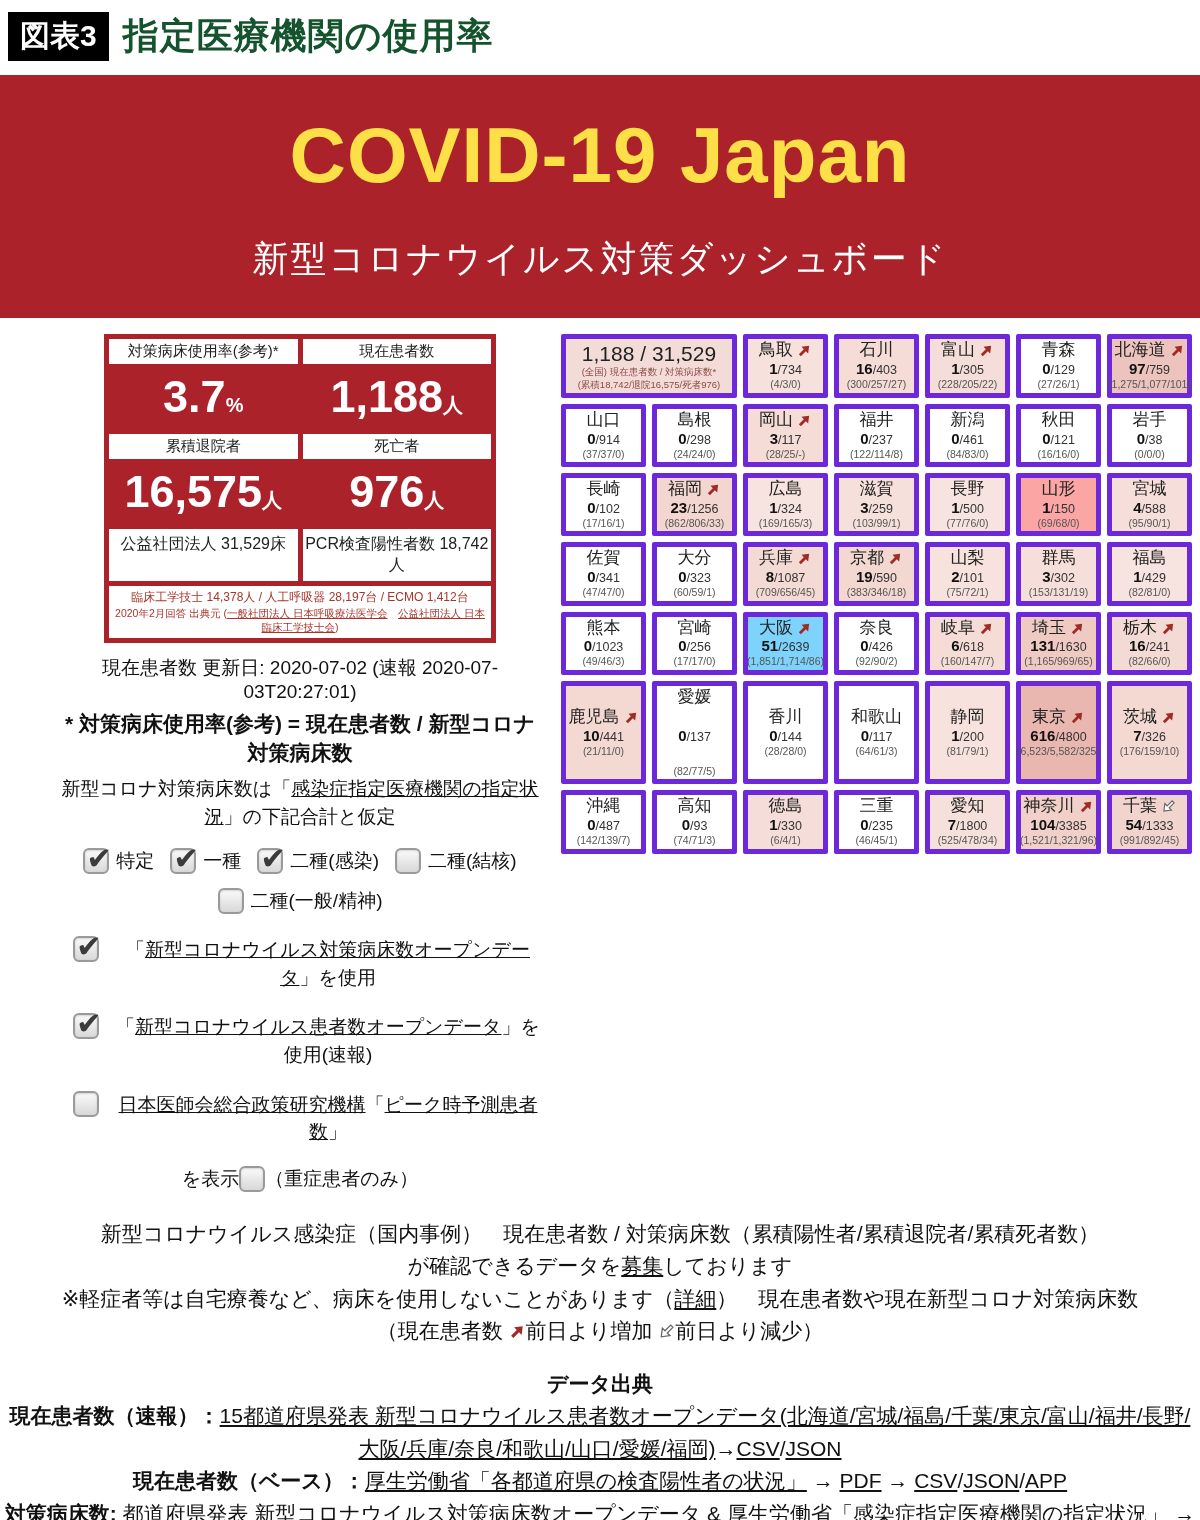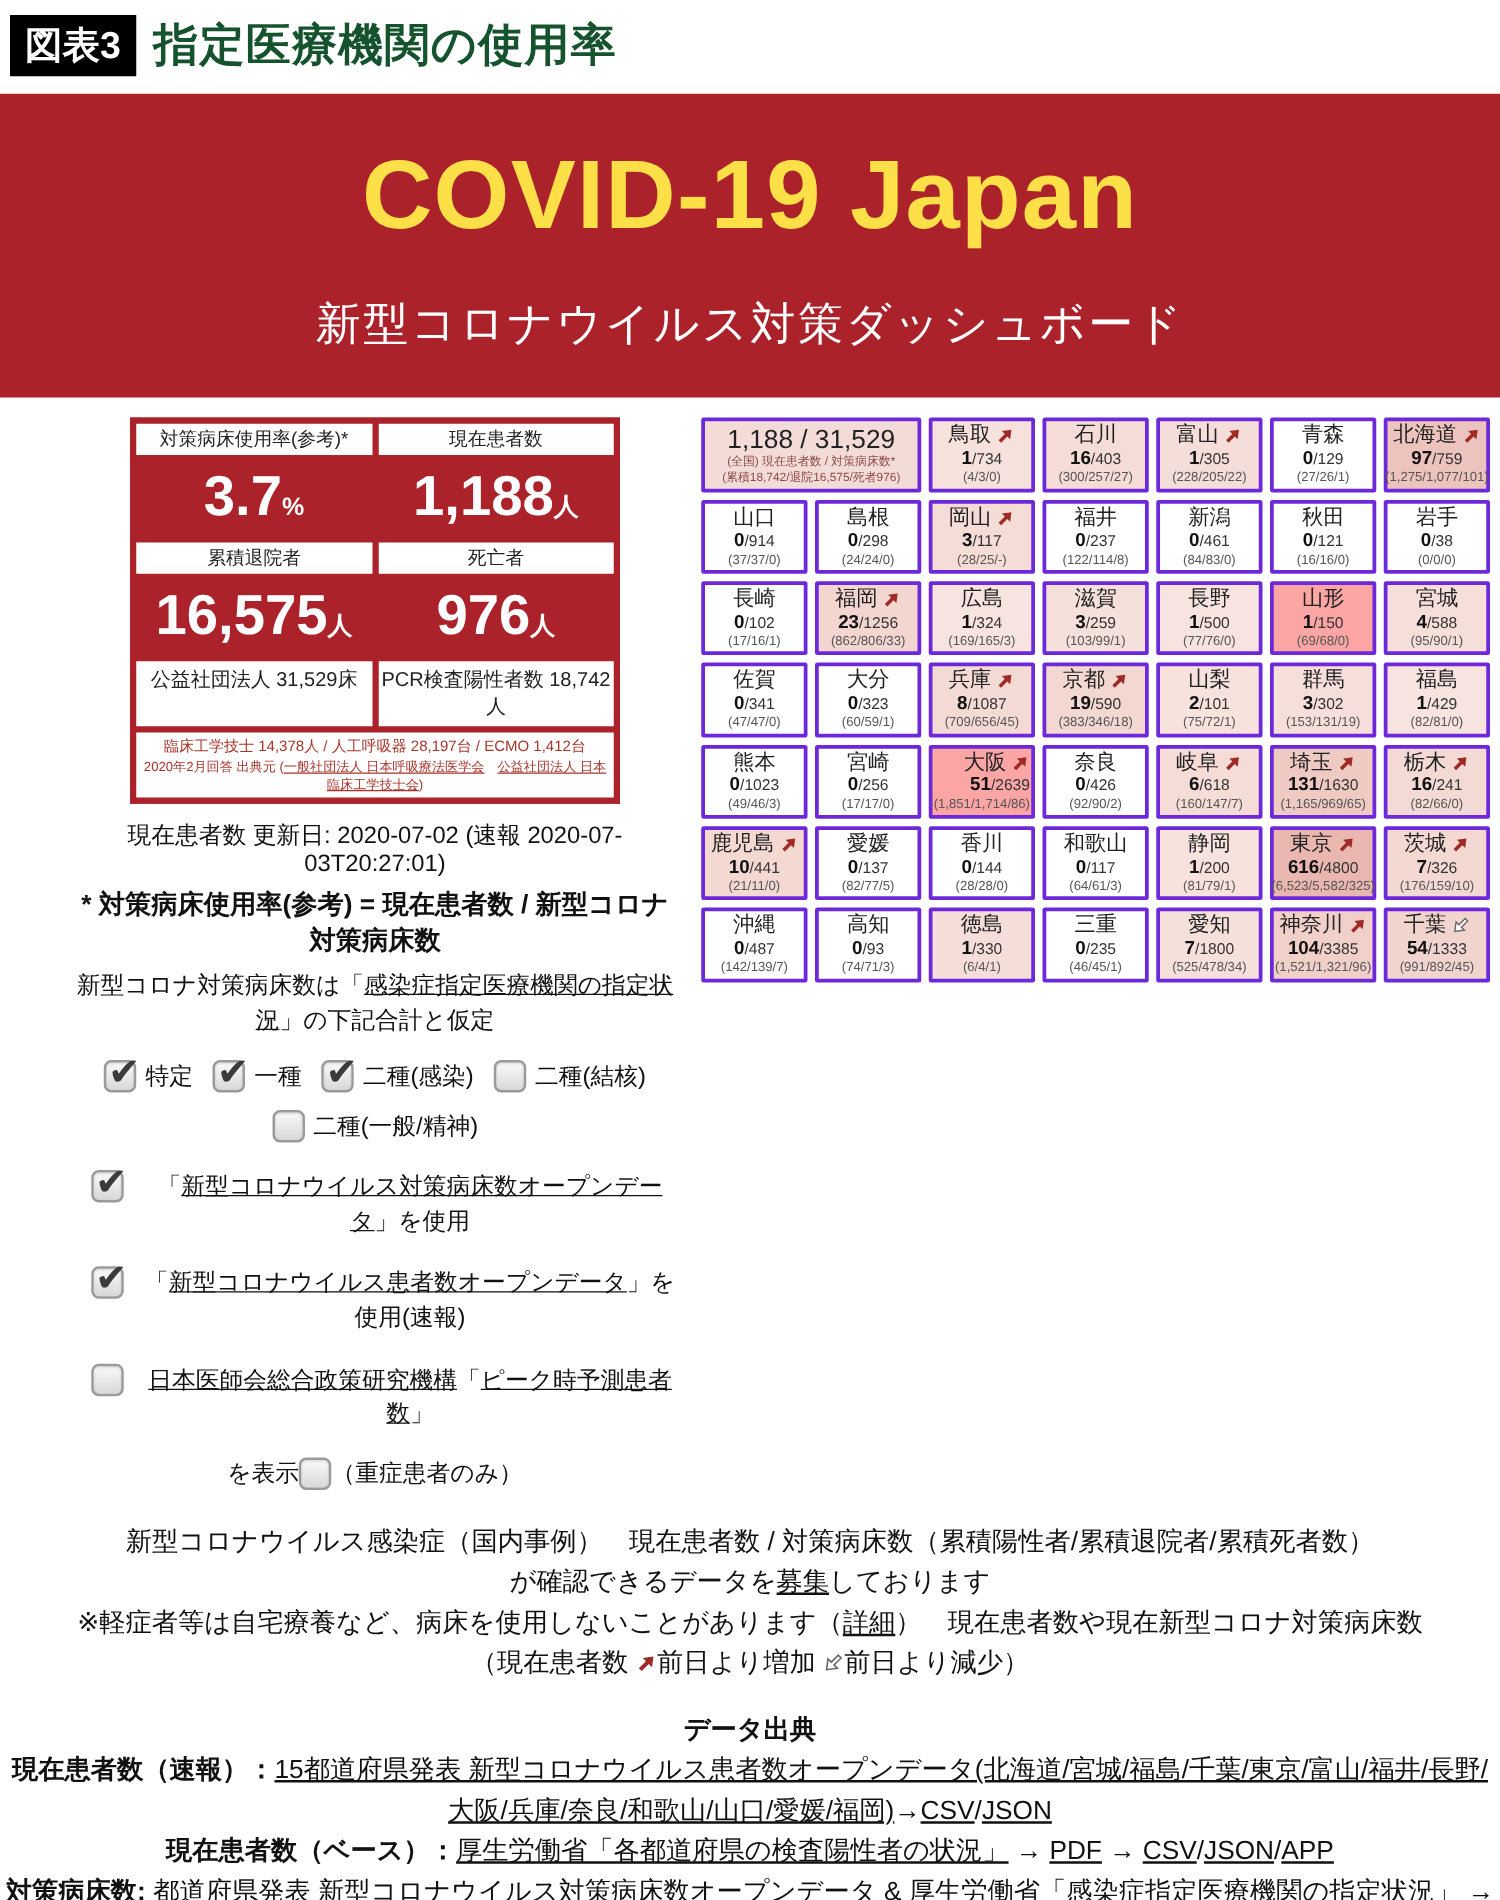"1,188 / 31,529" .cell { border: 3px solid #6d28d9 -> 5px solid #6d28d9 }
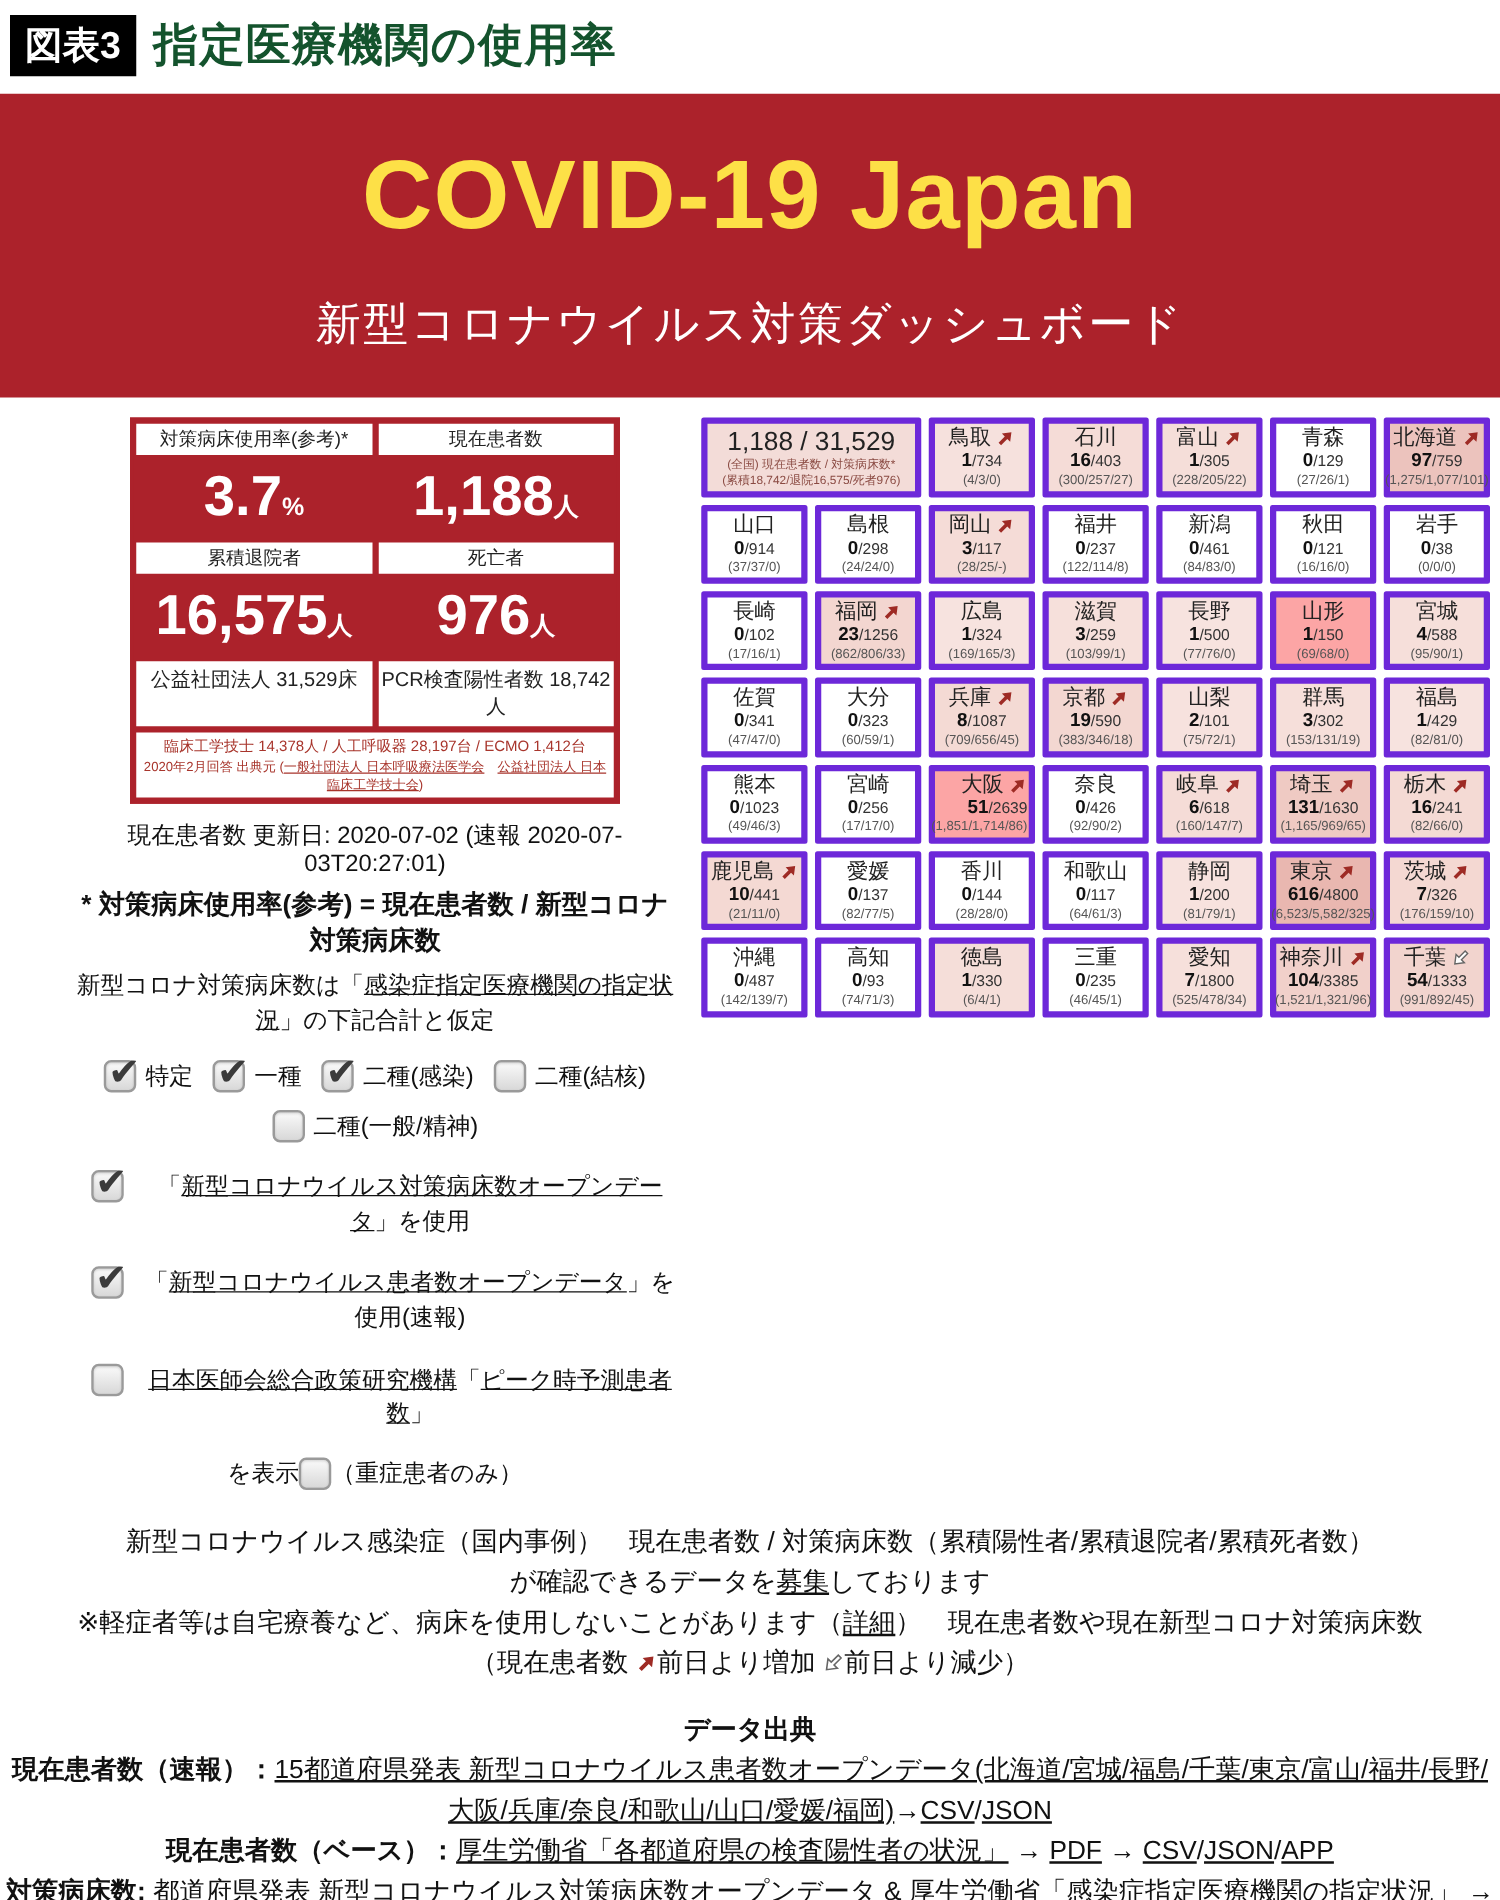"大阪" div.cell { align-items: flex-end -> none; background: #fca5a5 -> #7dd3fc }
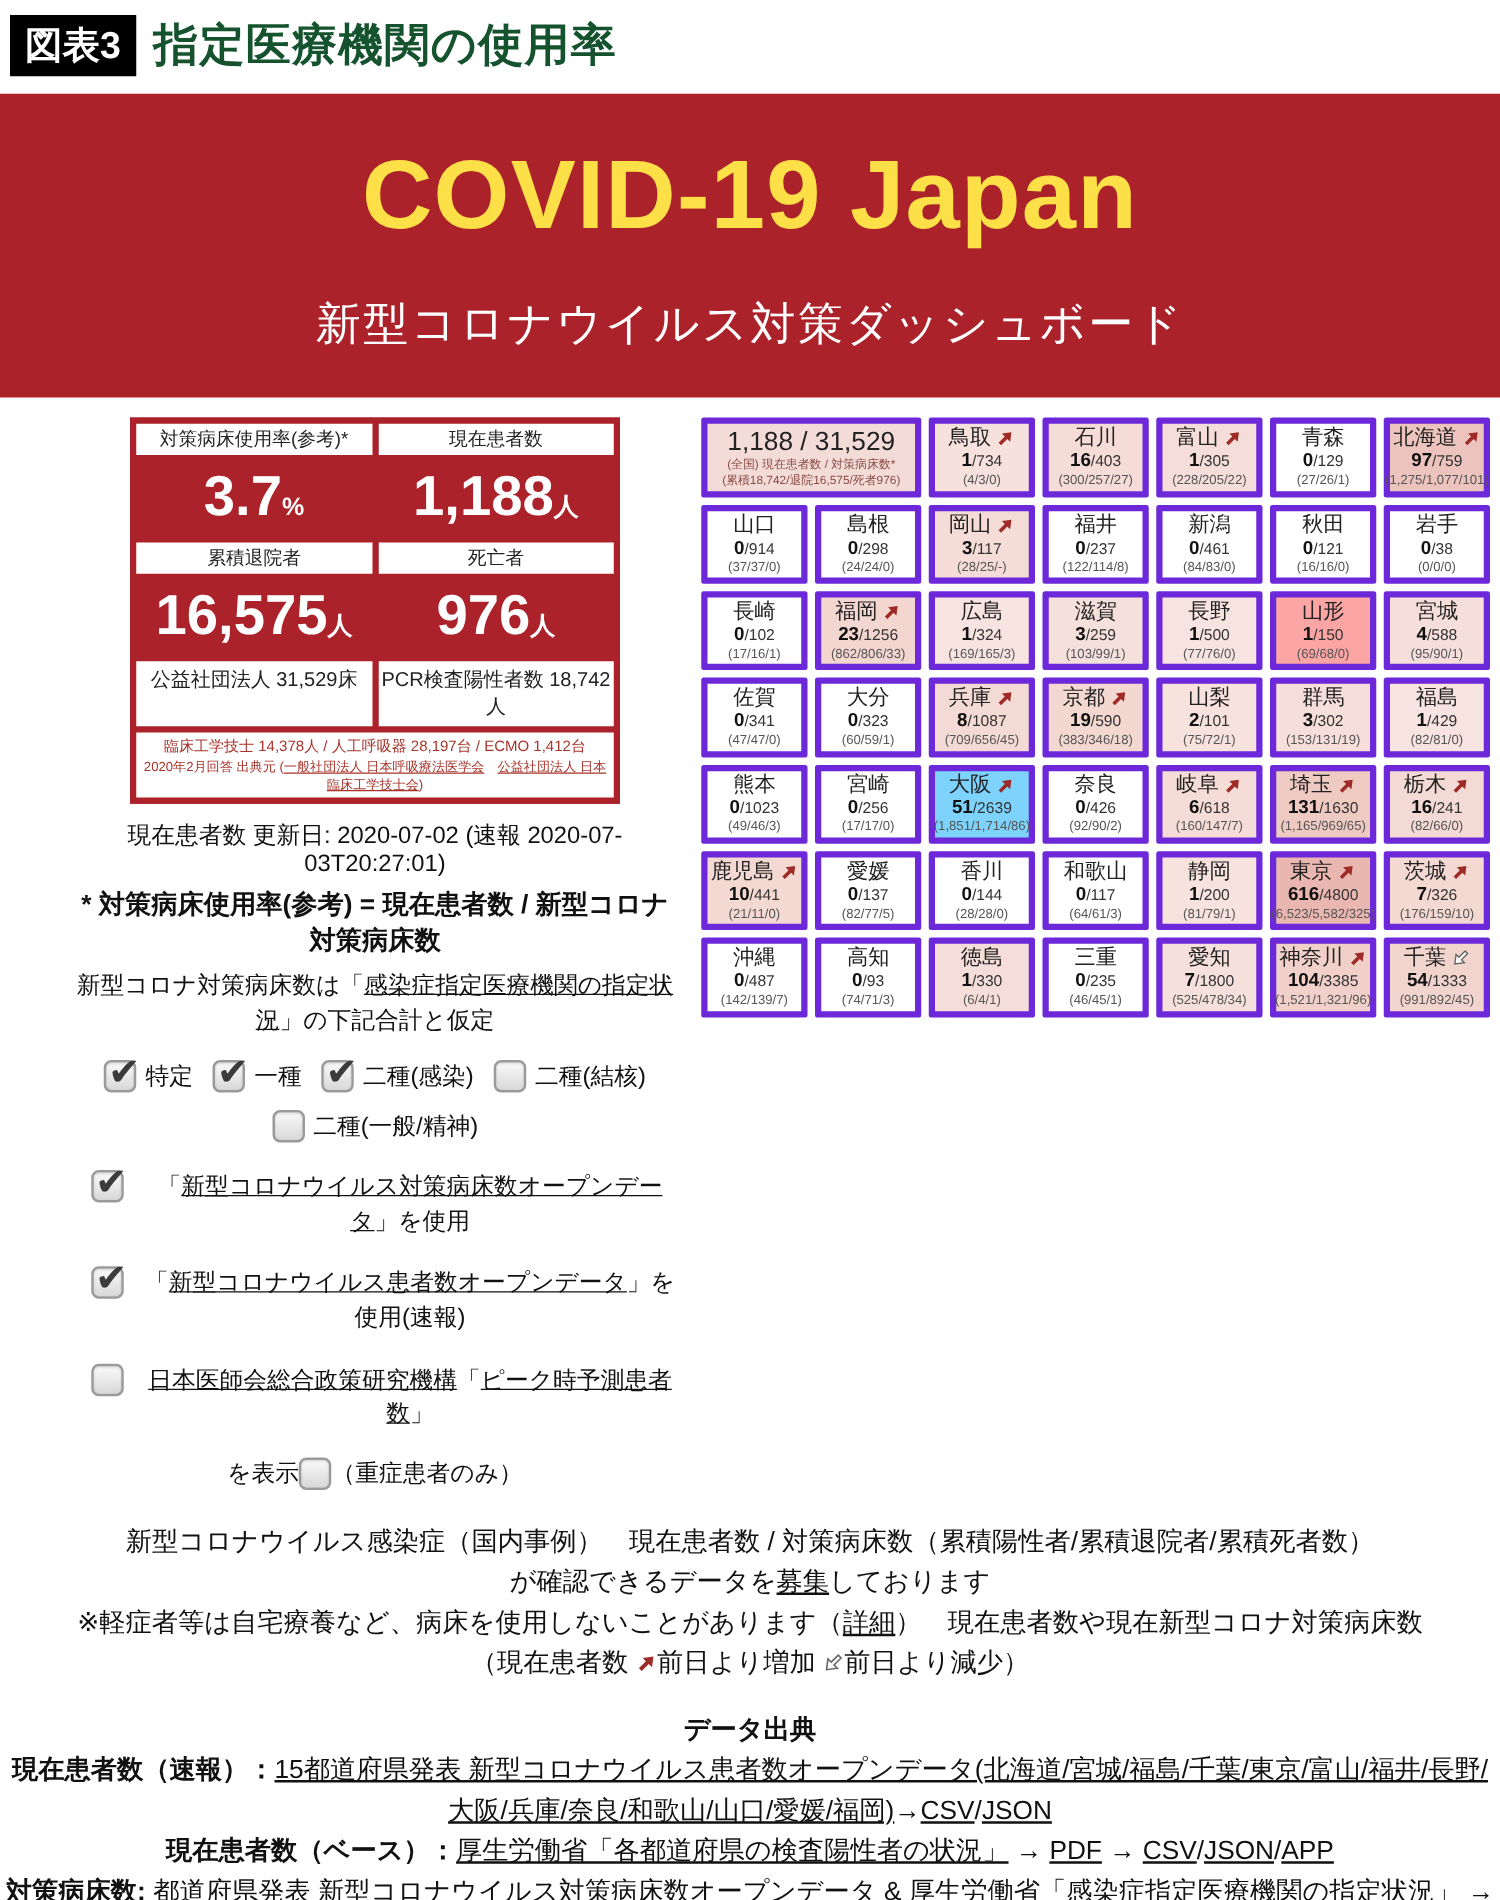"愛媛" div.cell { gap: none -> 20px }
